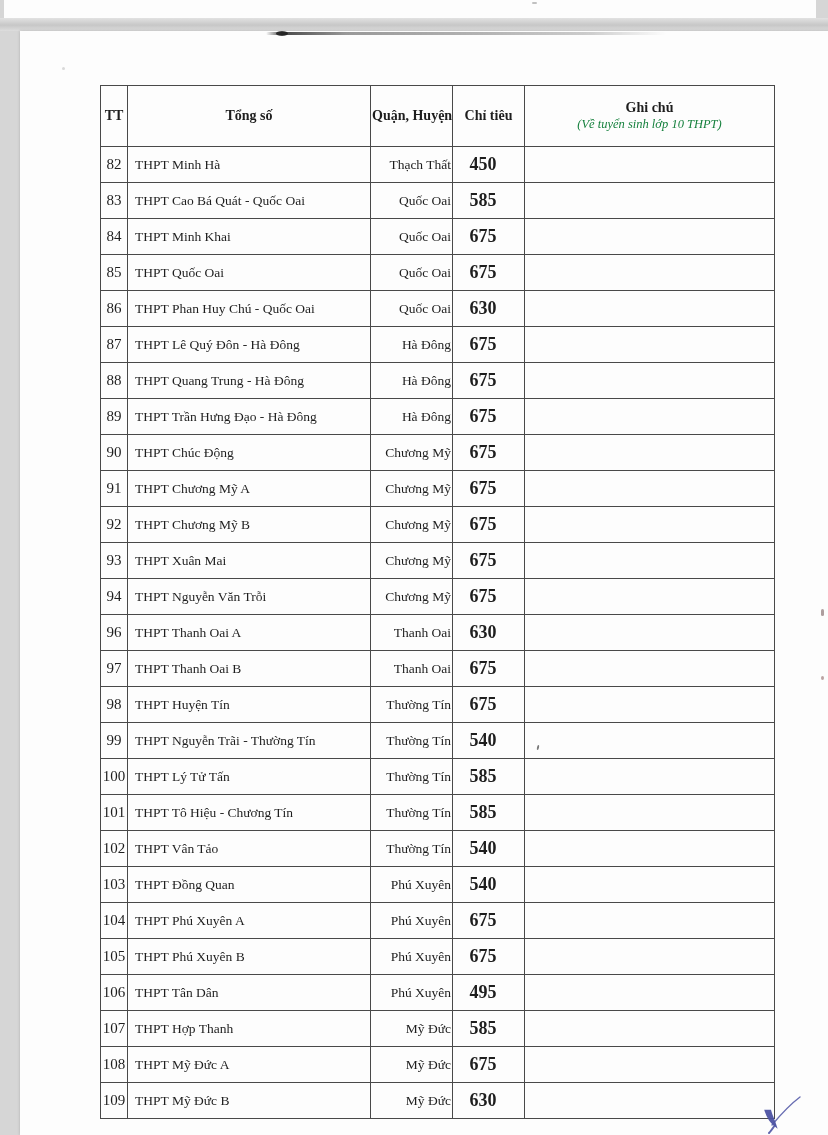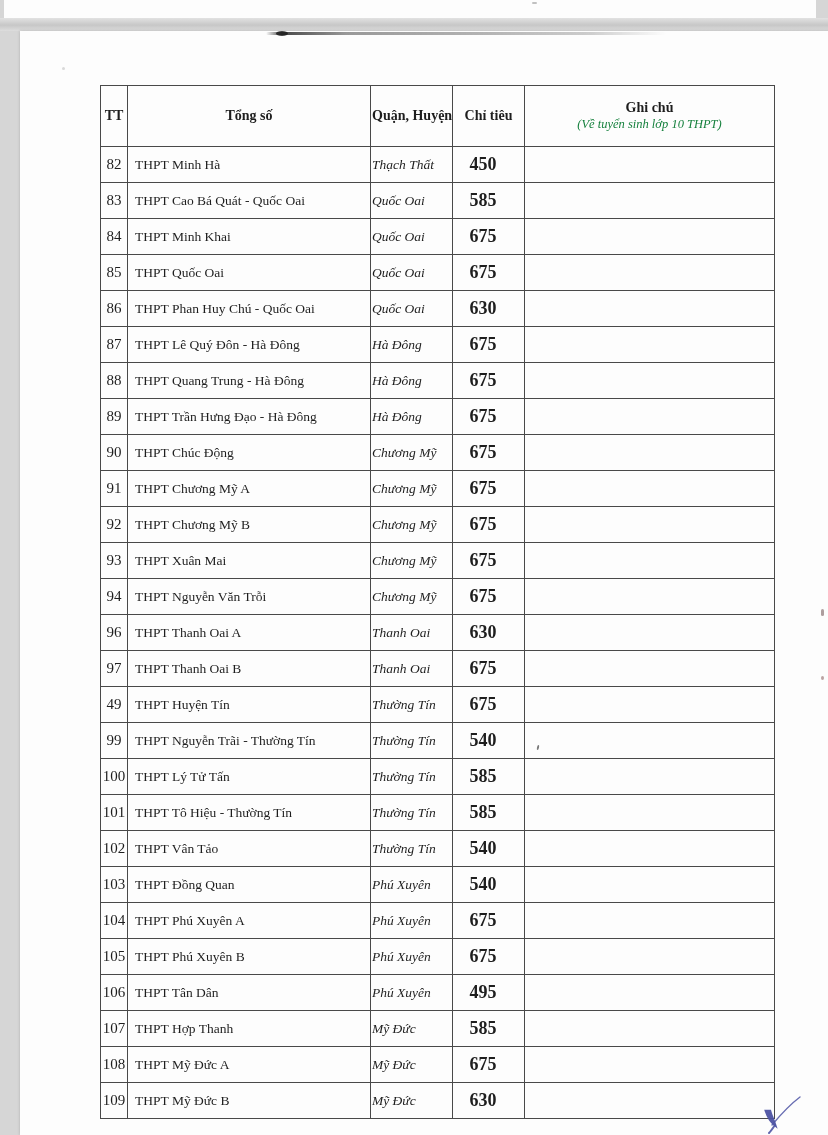"Thạch Thất" td.c-district { font-style: italic -> none; text-align: left -> right }
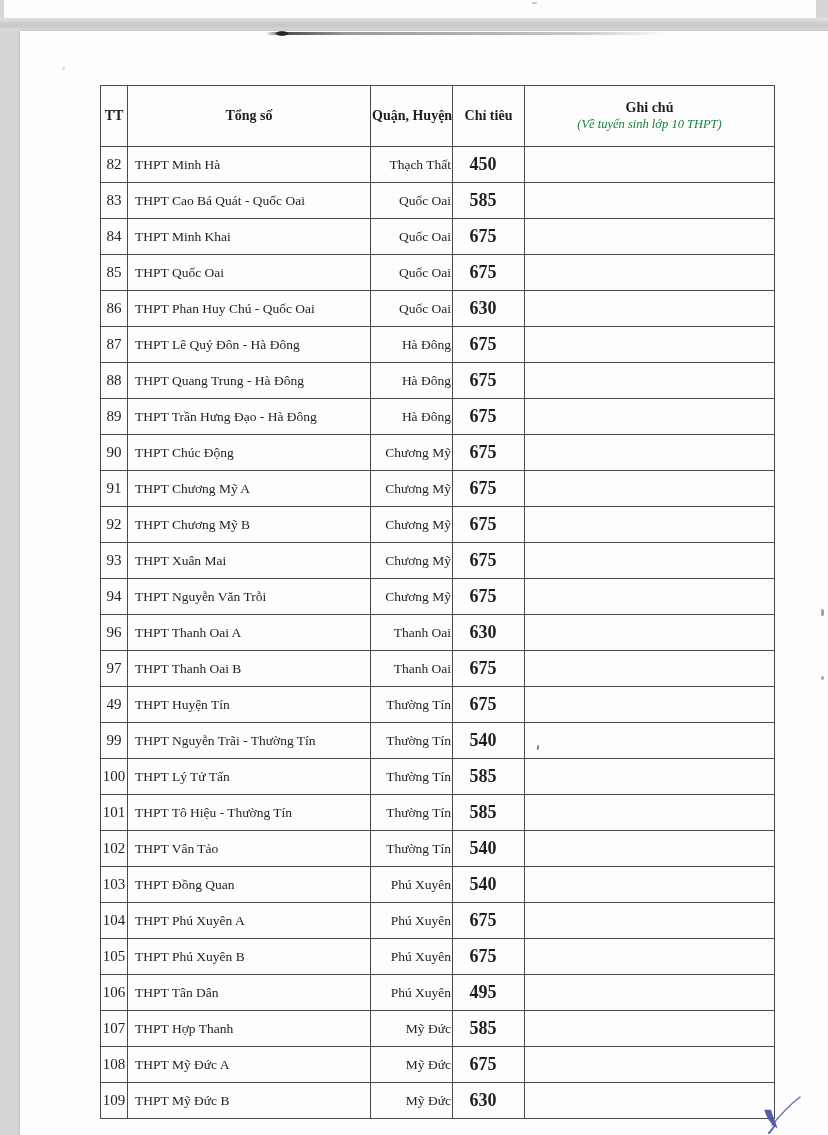"49" td.c-tt { text: 49 -> 98 }
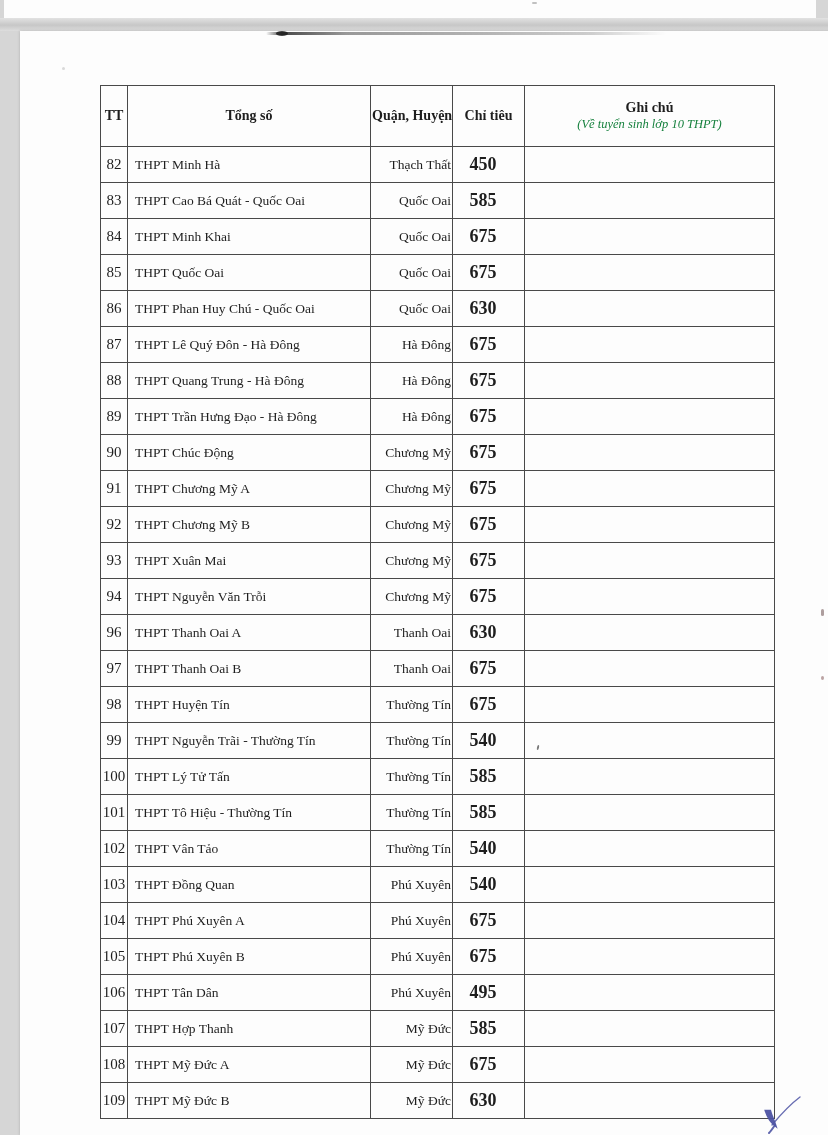"THPT Tô Hiệu - Thường" td.c-name { text: Thường -> Chương }
